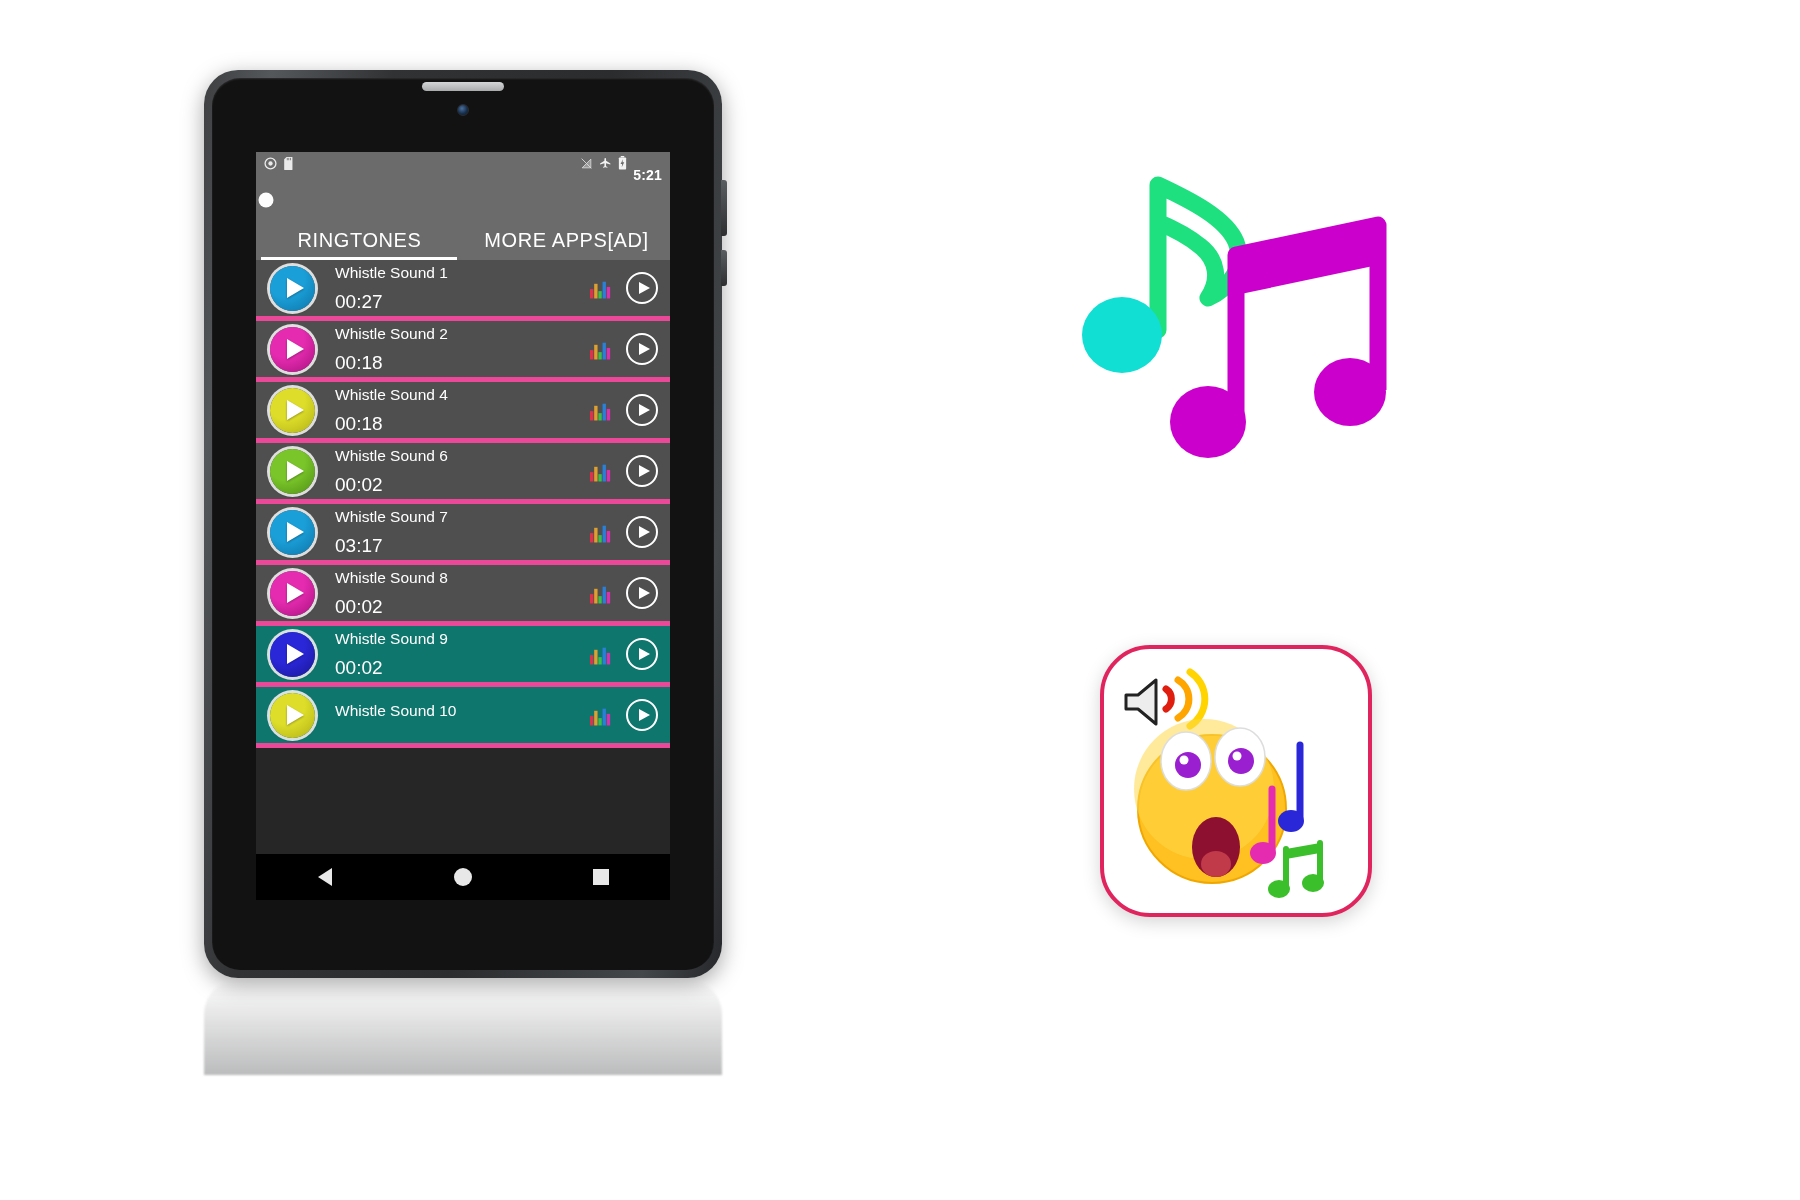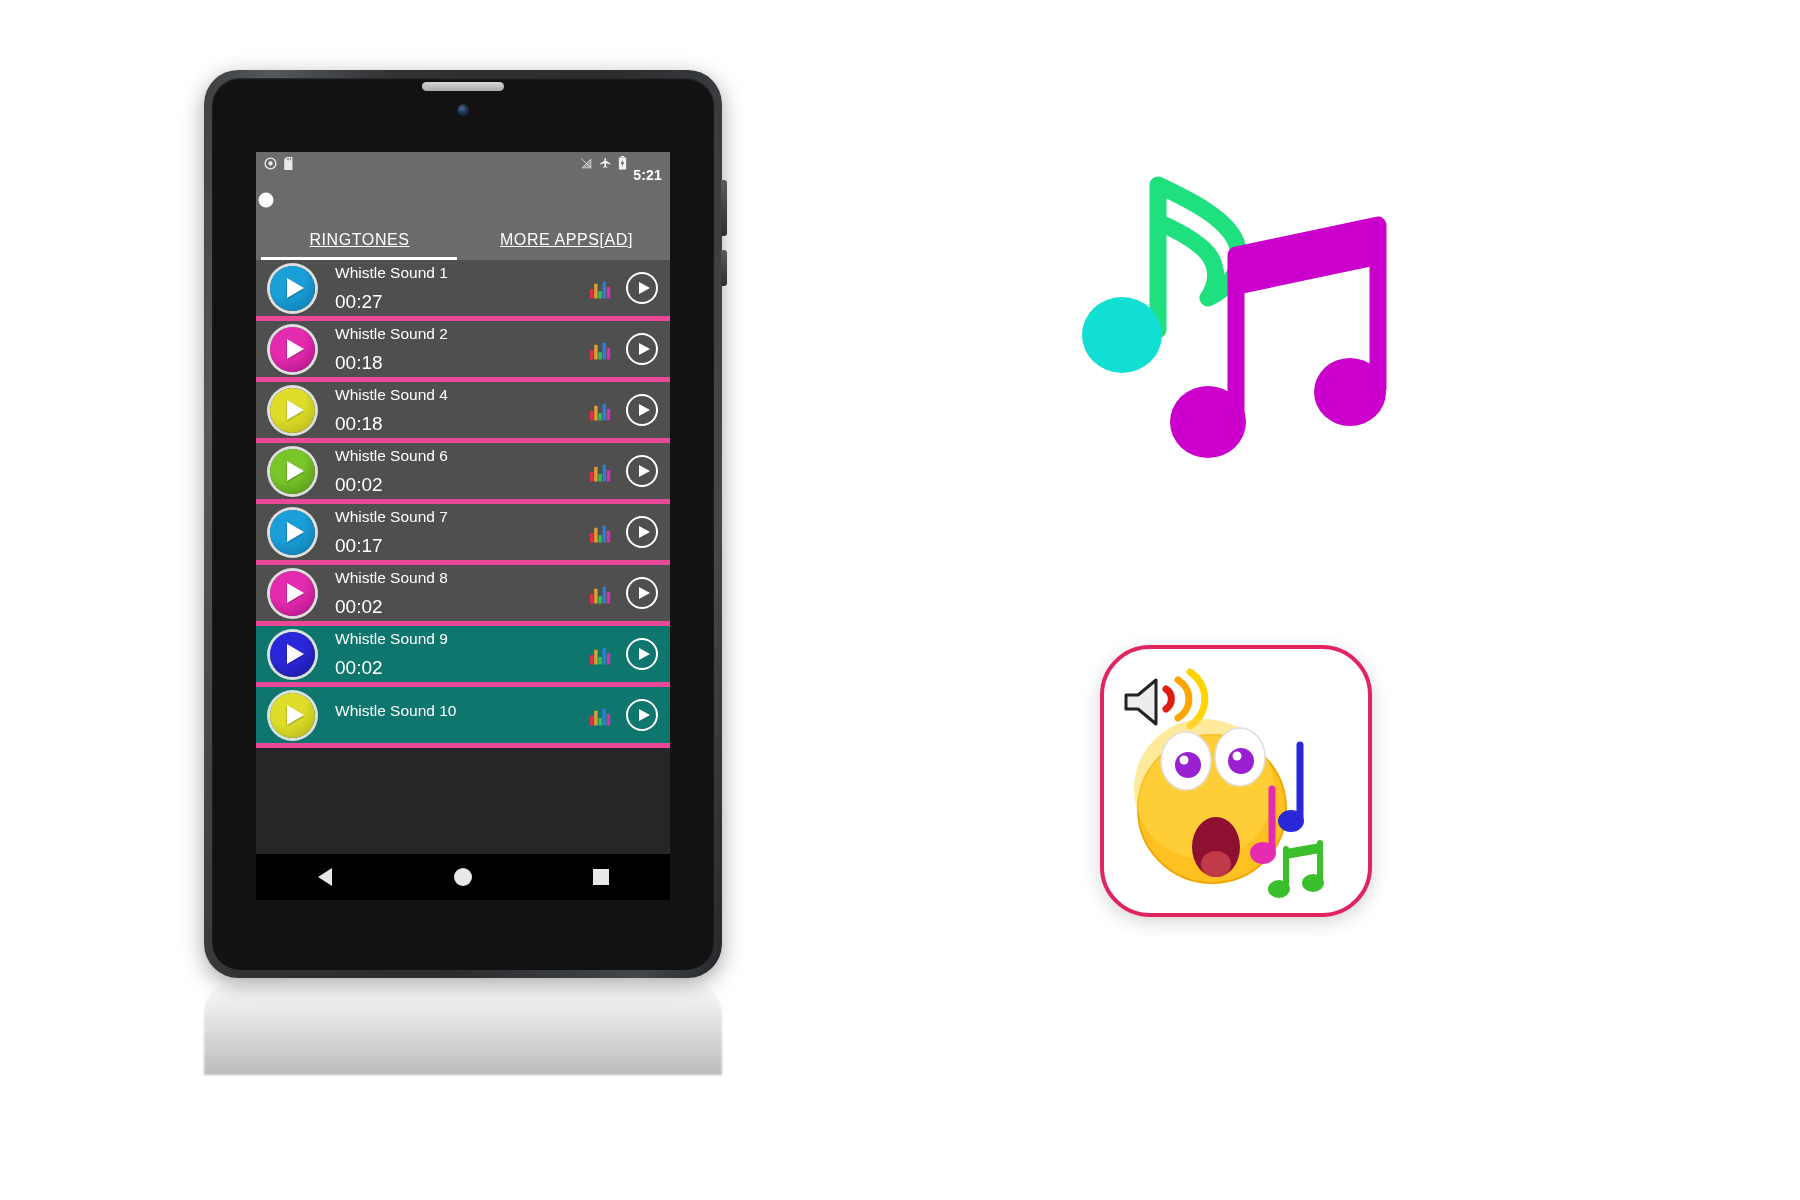"RINGTONES" .tab { font-size: 16px -> 20px; text-decoration: underline -> none }
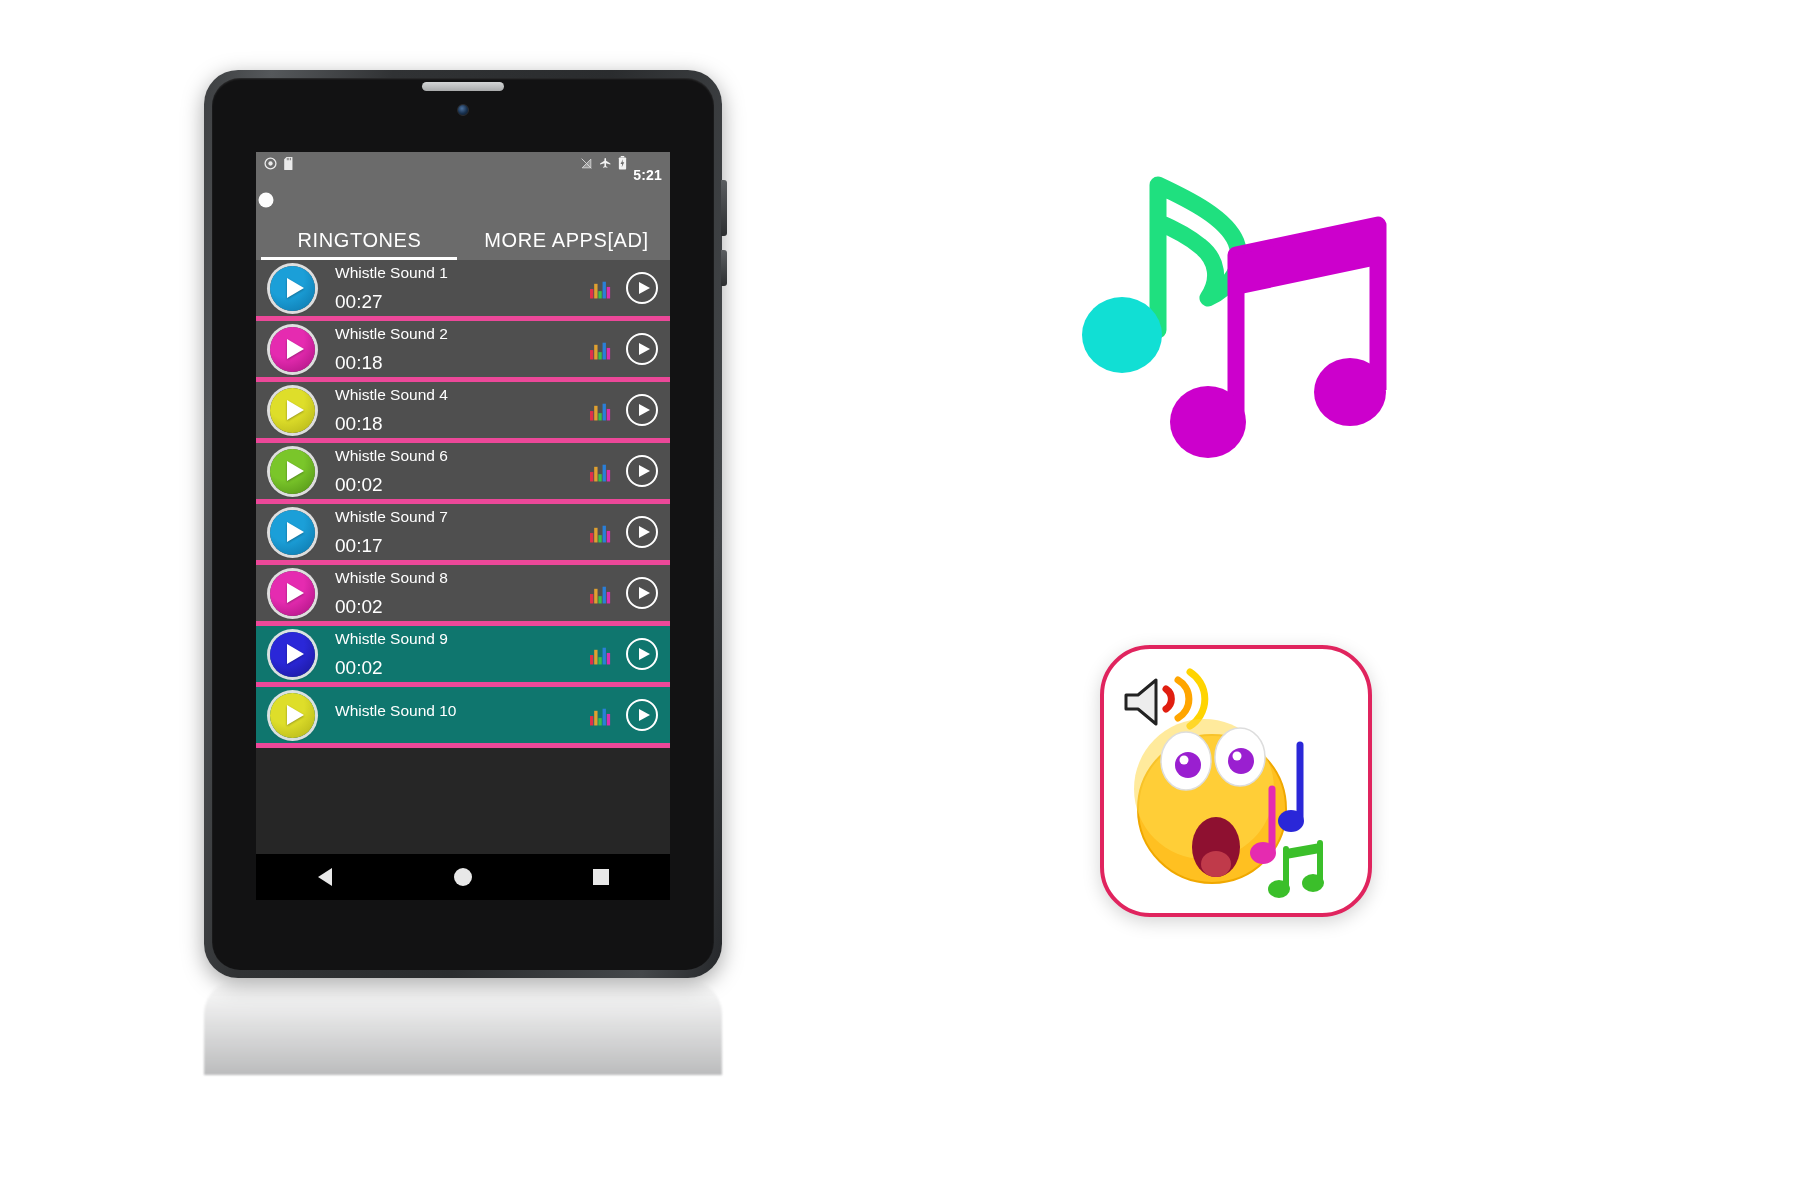"00:17" div.row-duration { text: 00:17 -> 03:17 }
